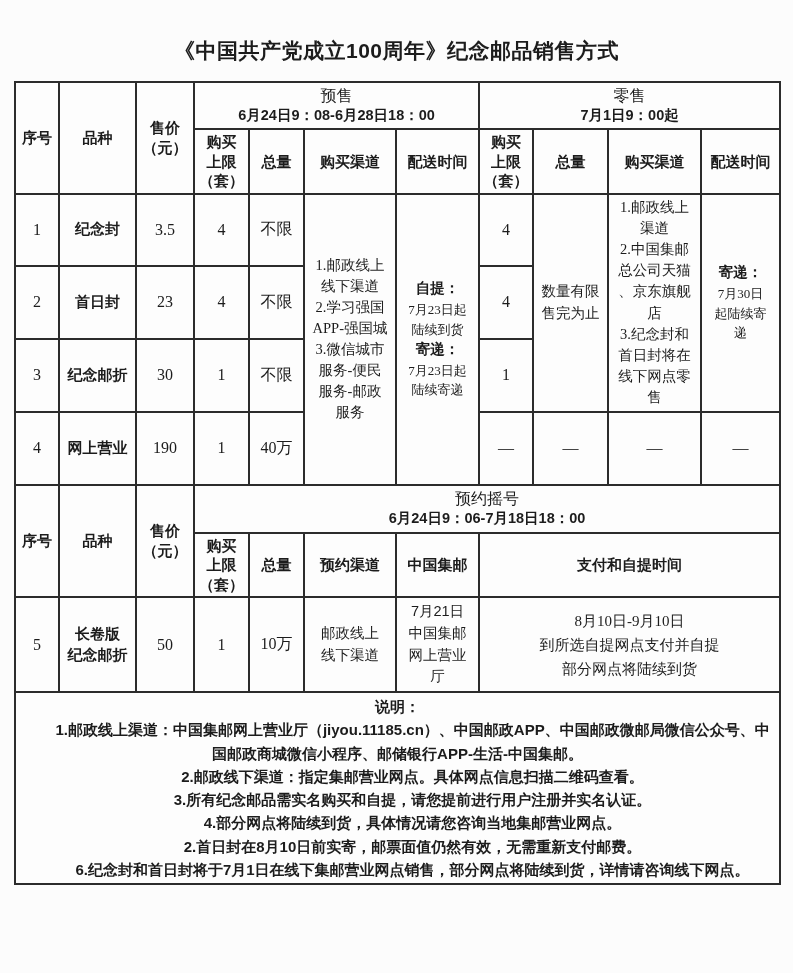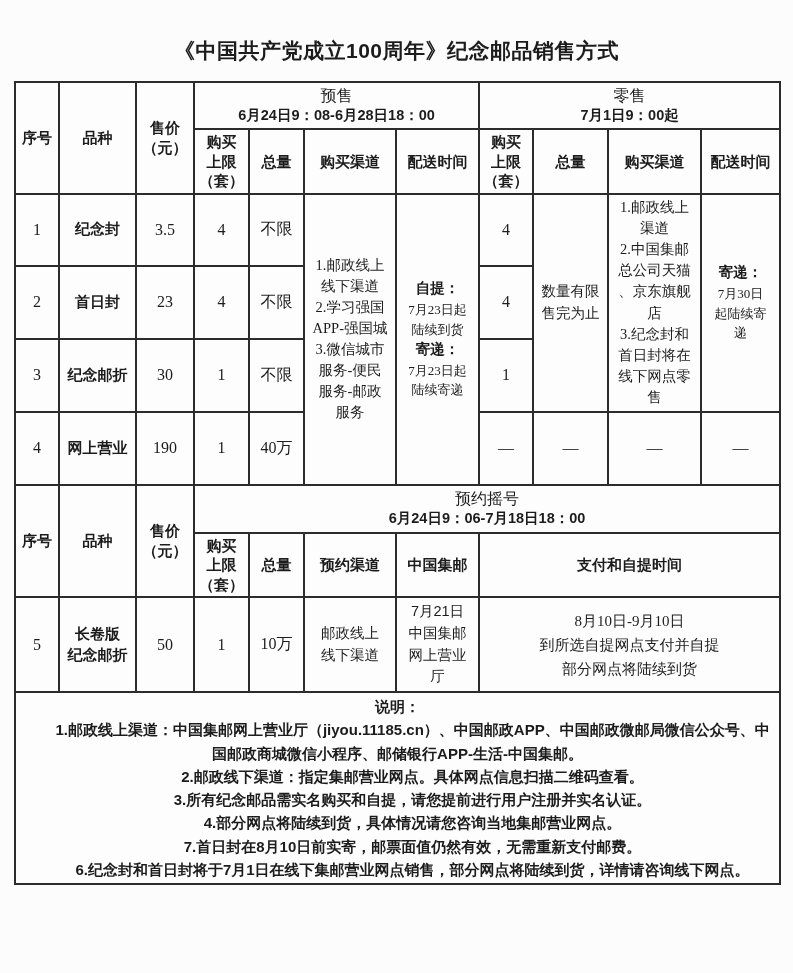"7.首日封在8月10日前实寄，邮票面值仍然有效，无需重新支付邮费。" p { text: 7 -> 2 }
